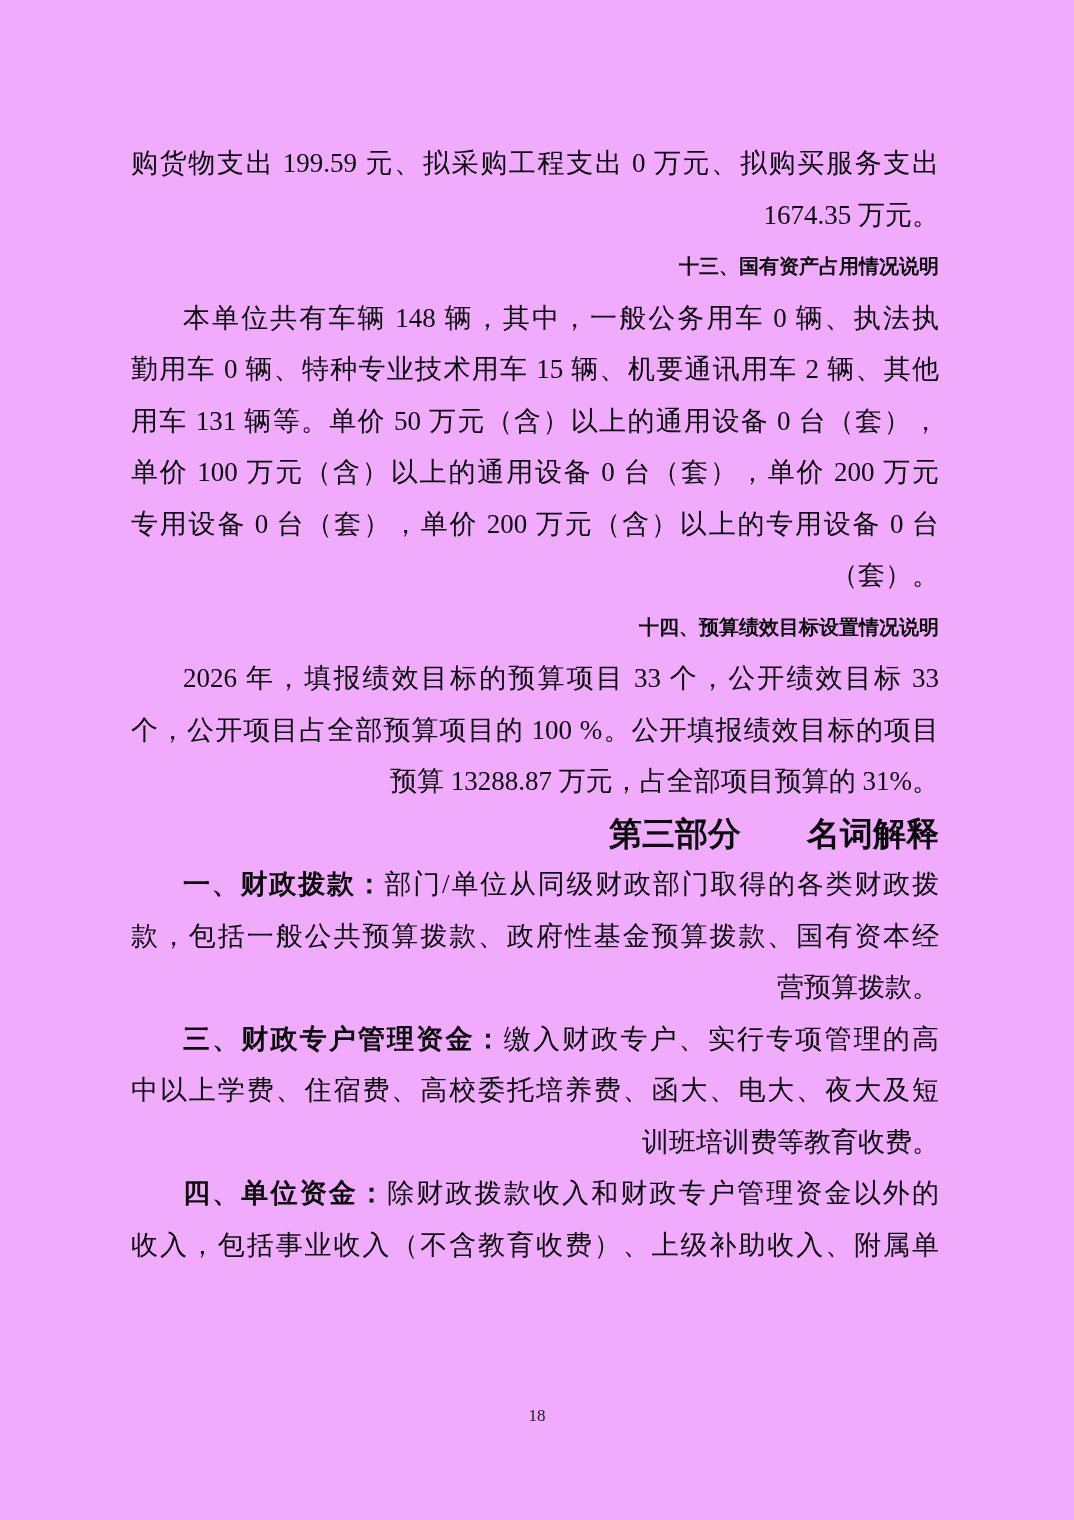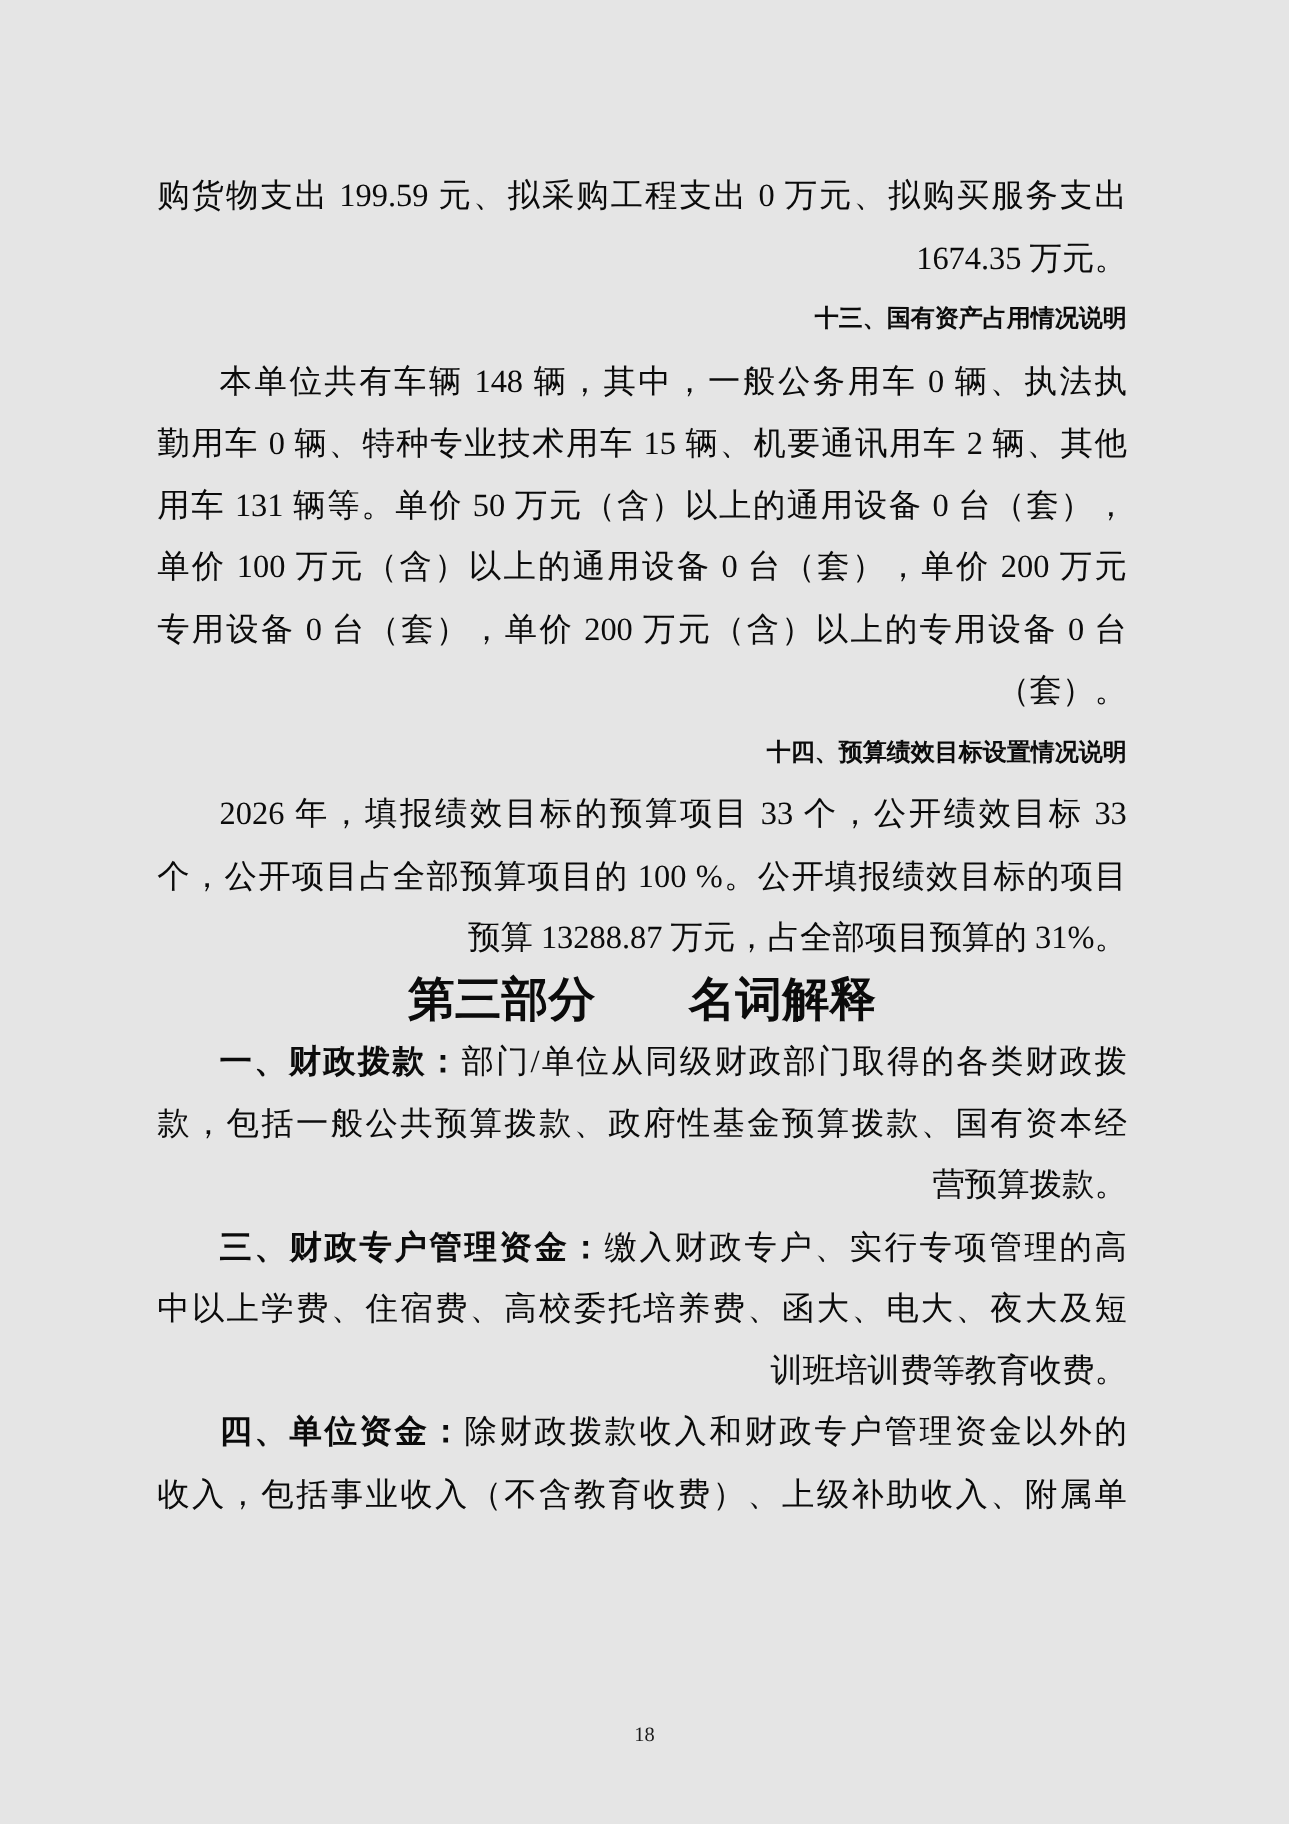"购货物支出 199.59 元、拟采购工程支出 0 万元、拟购买服务支出" .page { background: #e5e5e5 -> #f0abfc }
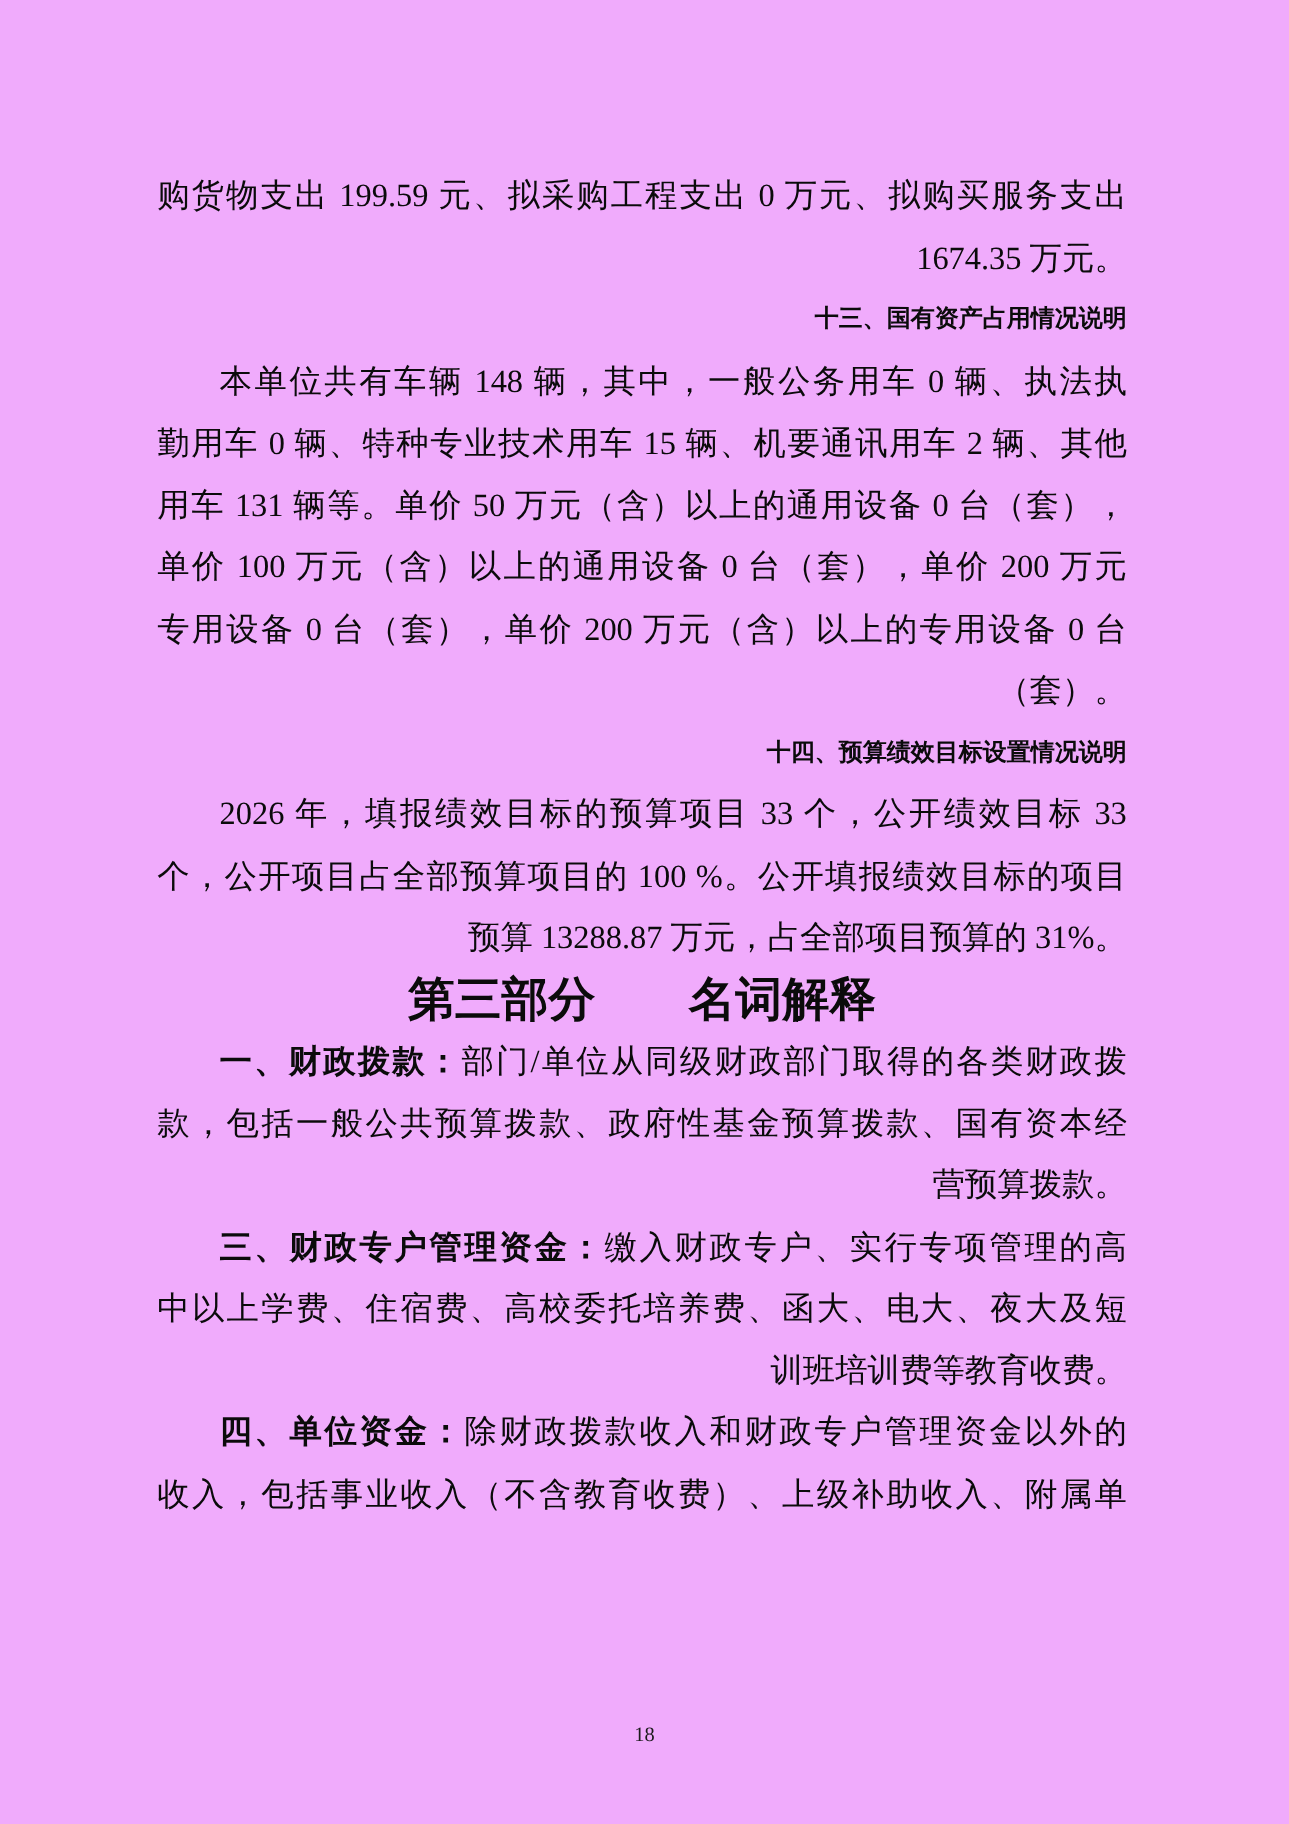"第三部分 名词解释" .block.heading-center .line { font-size: 39px -> 33px; text-align: center -> none }
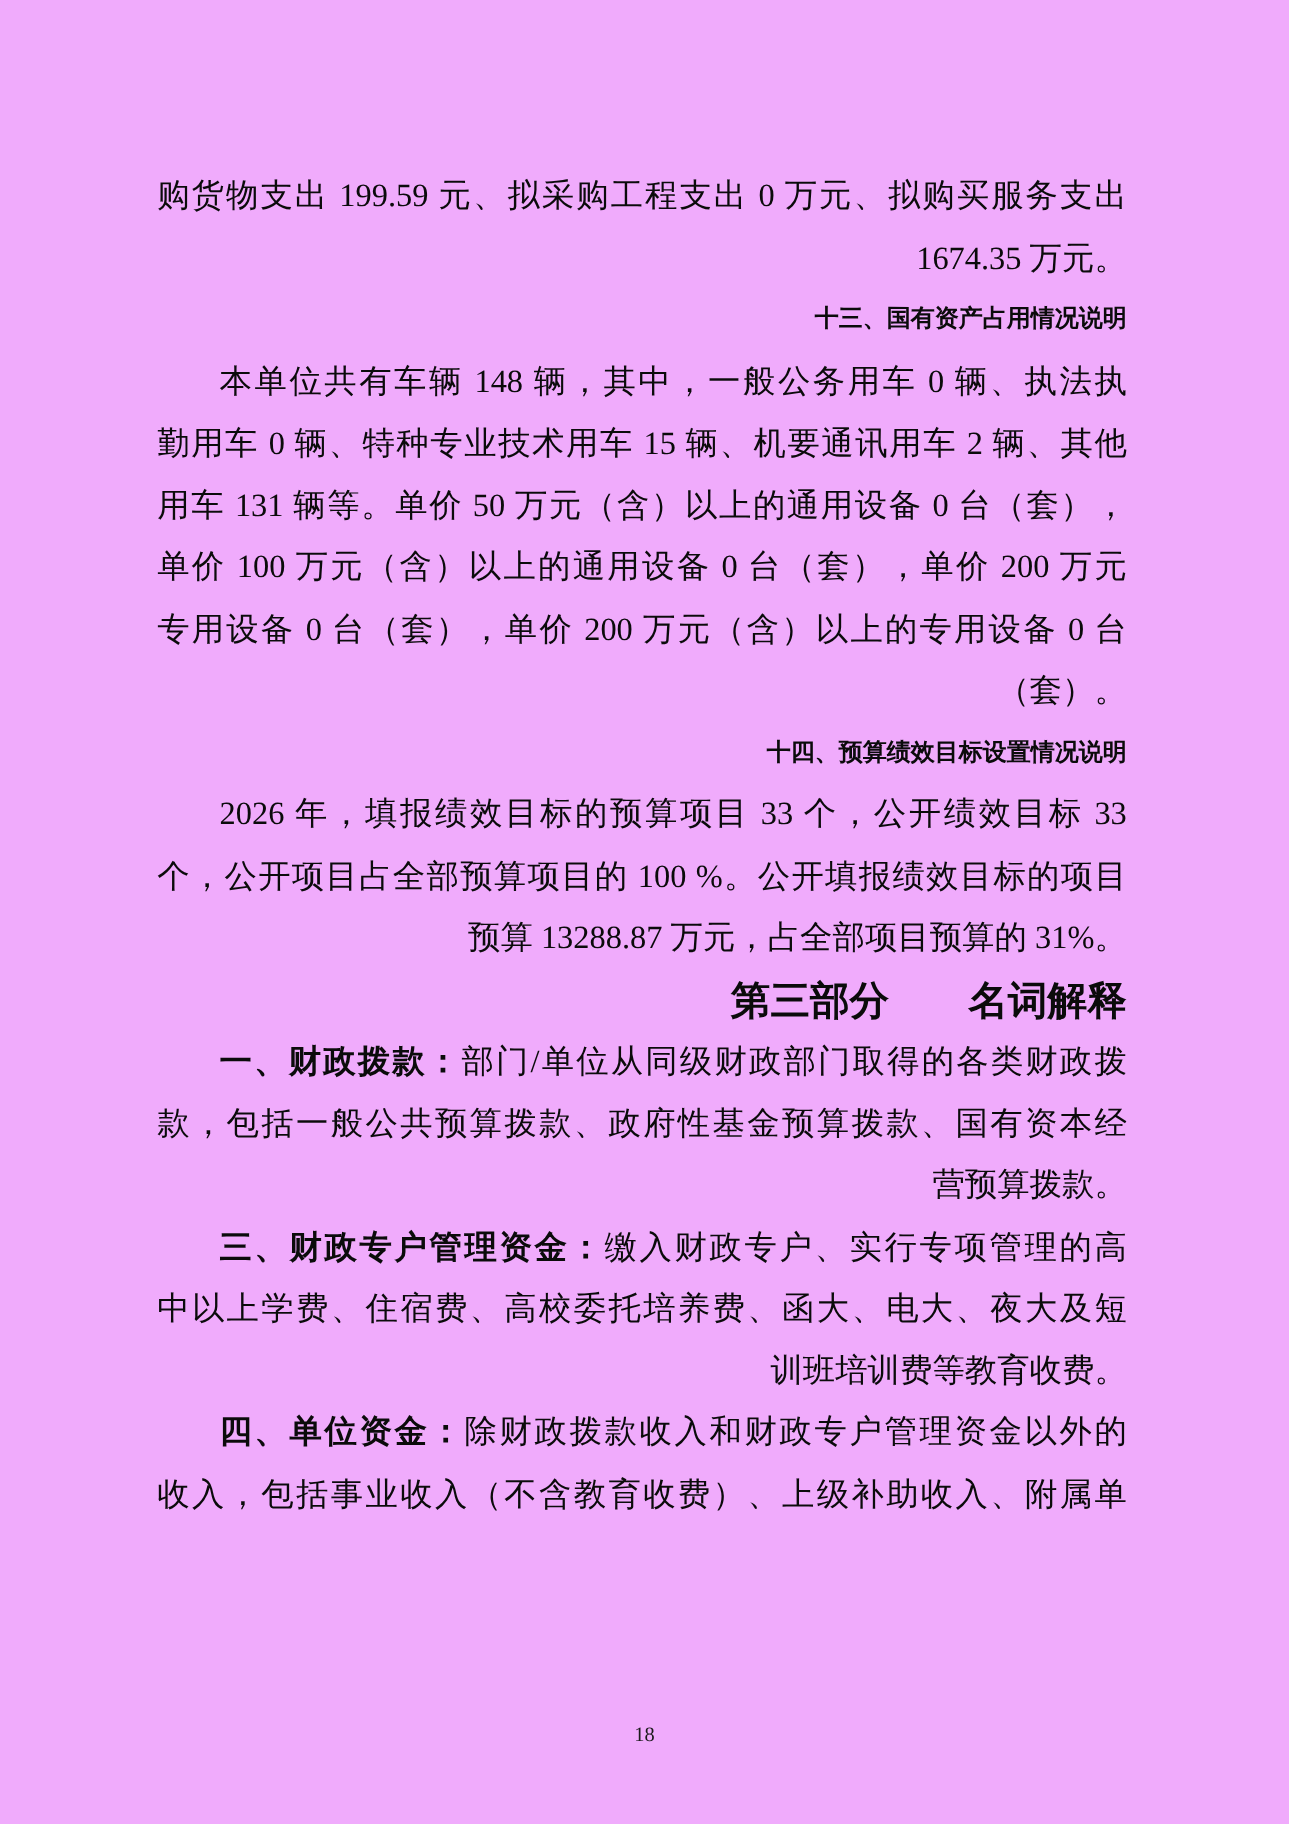"18" .page-footer { top: 1436px -> 1406px }
